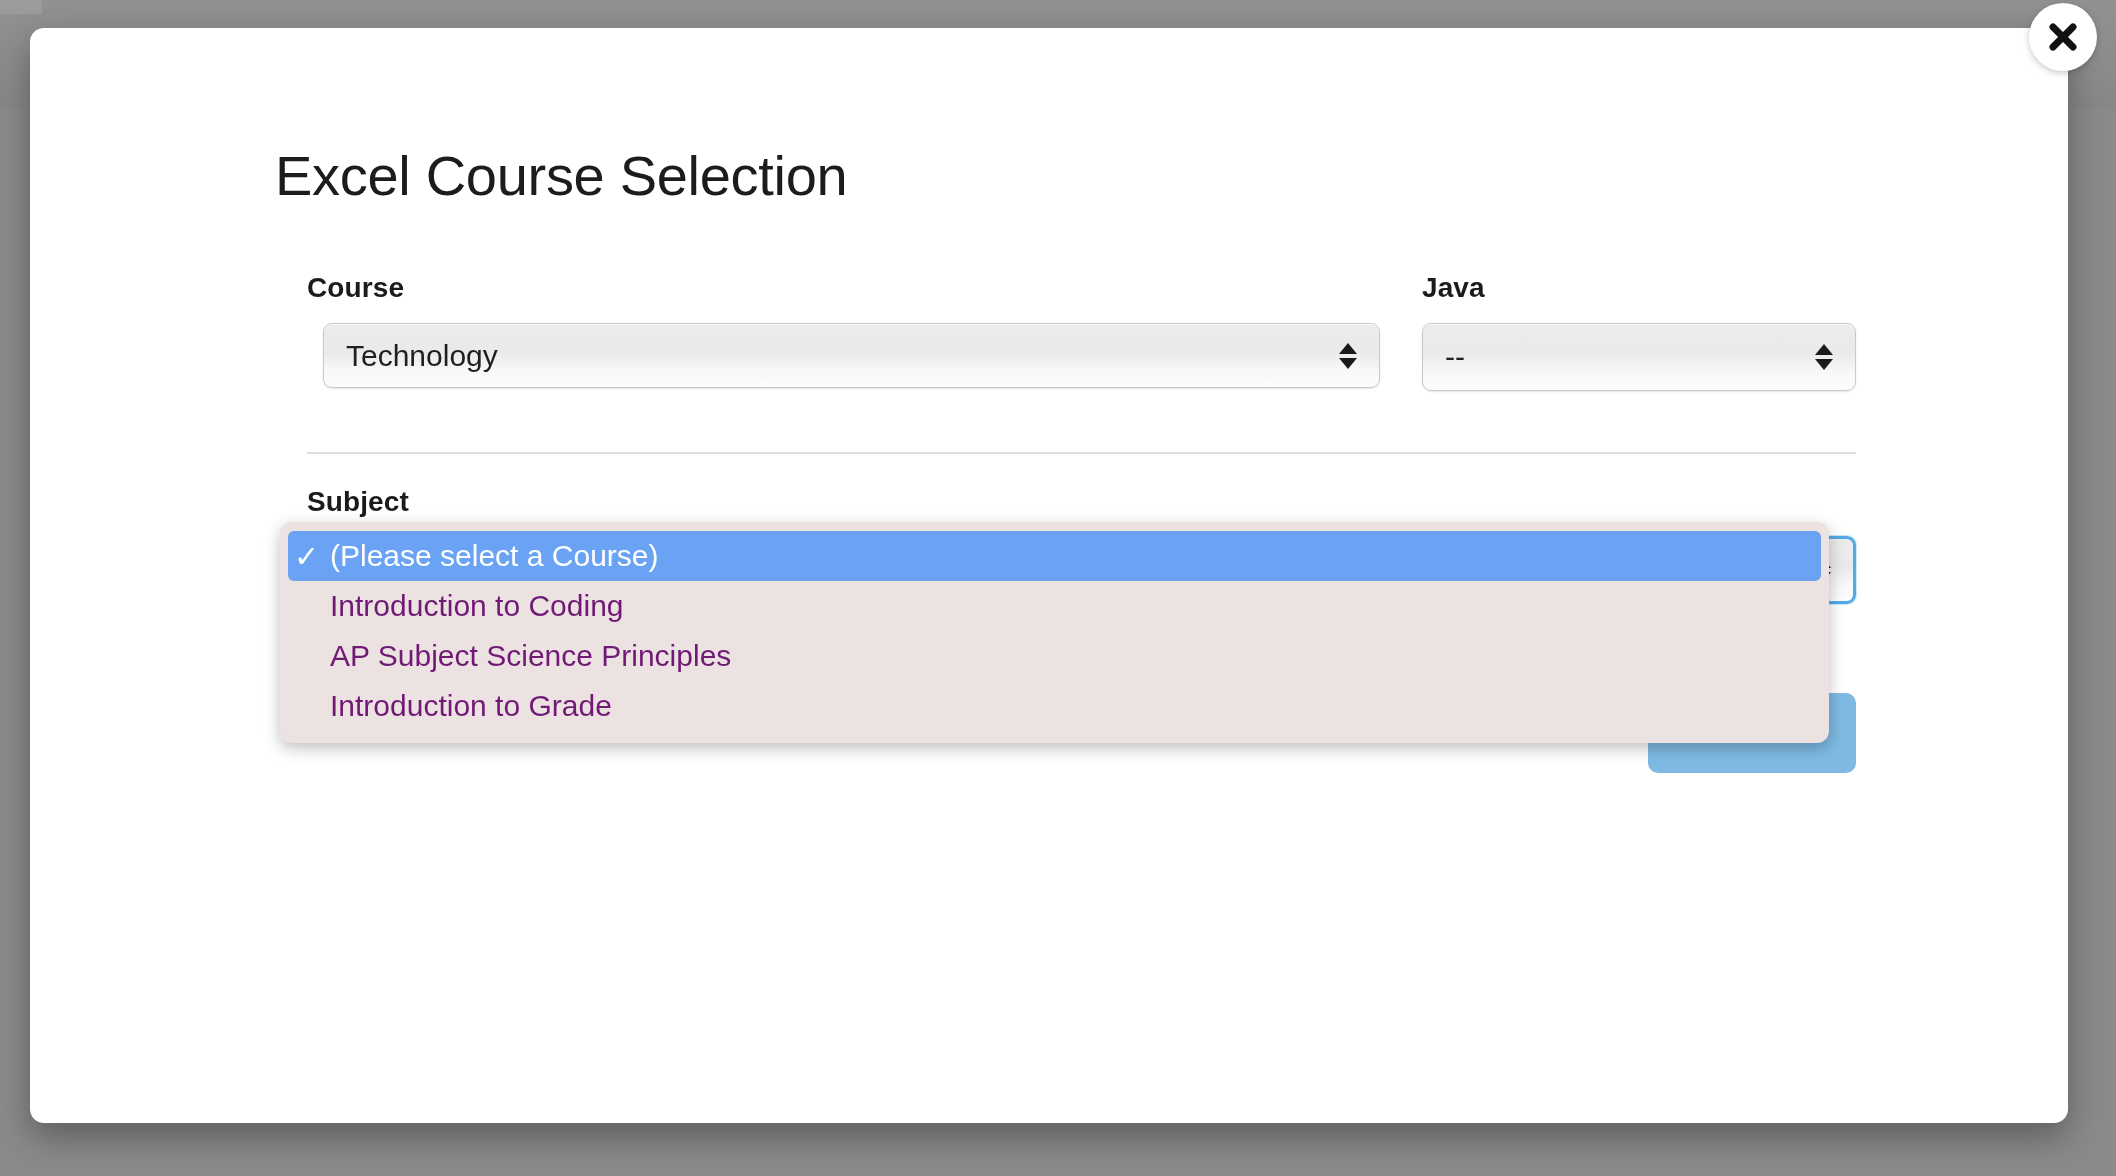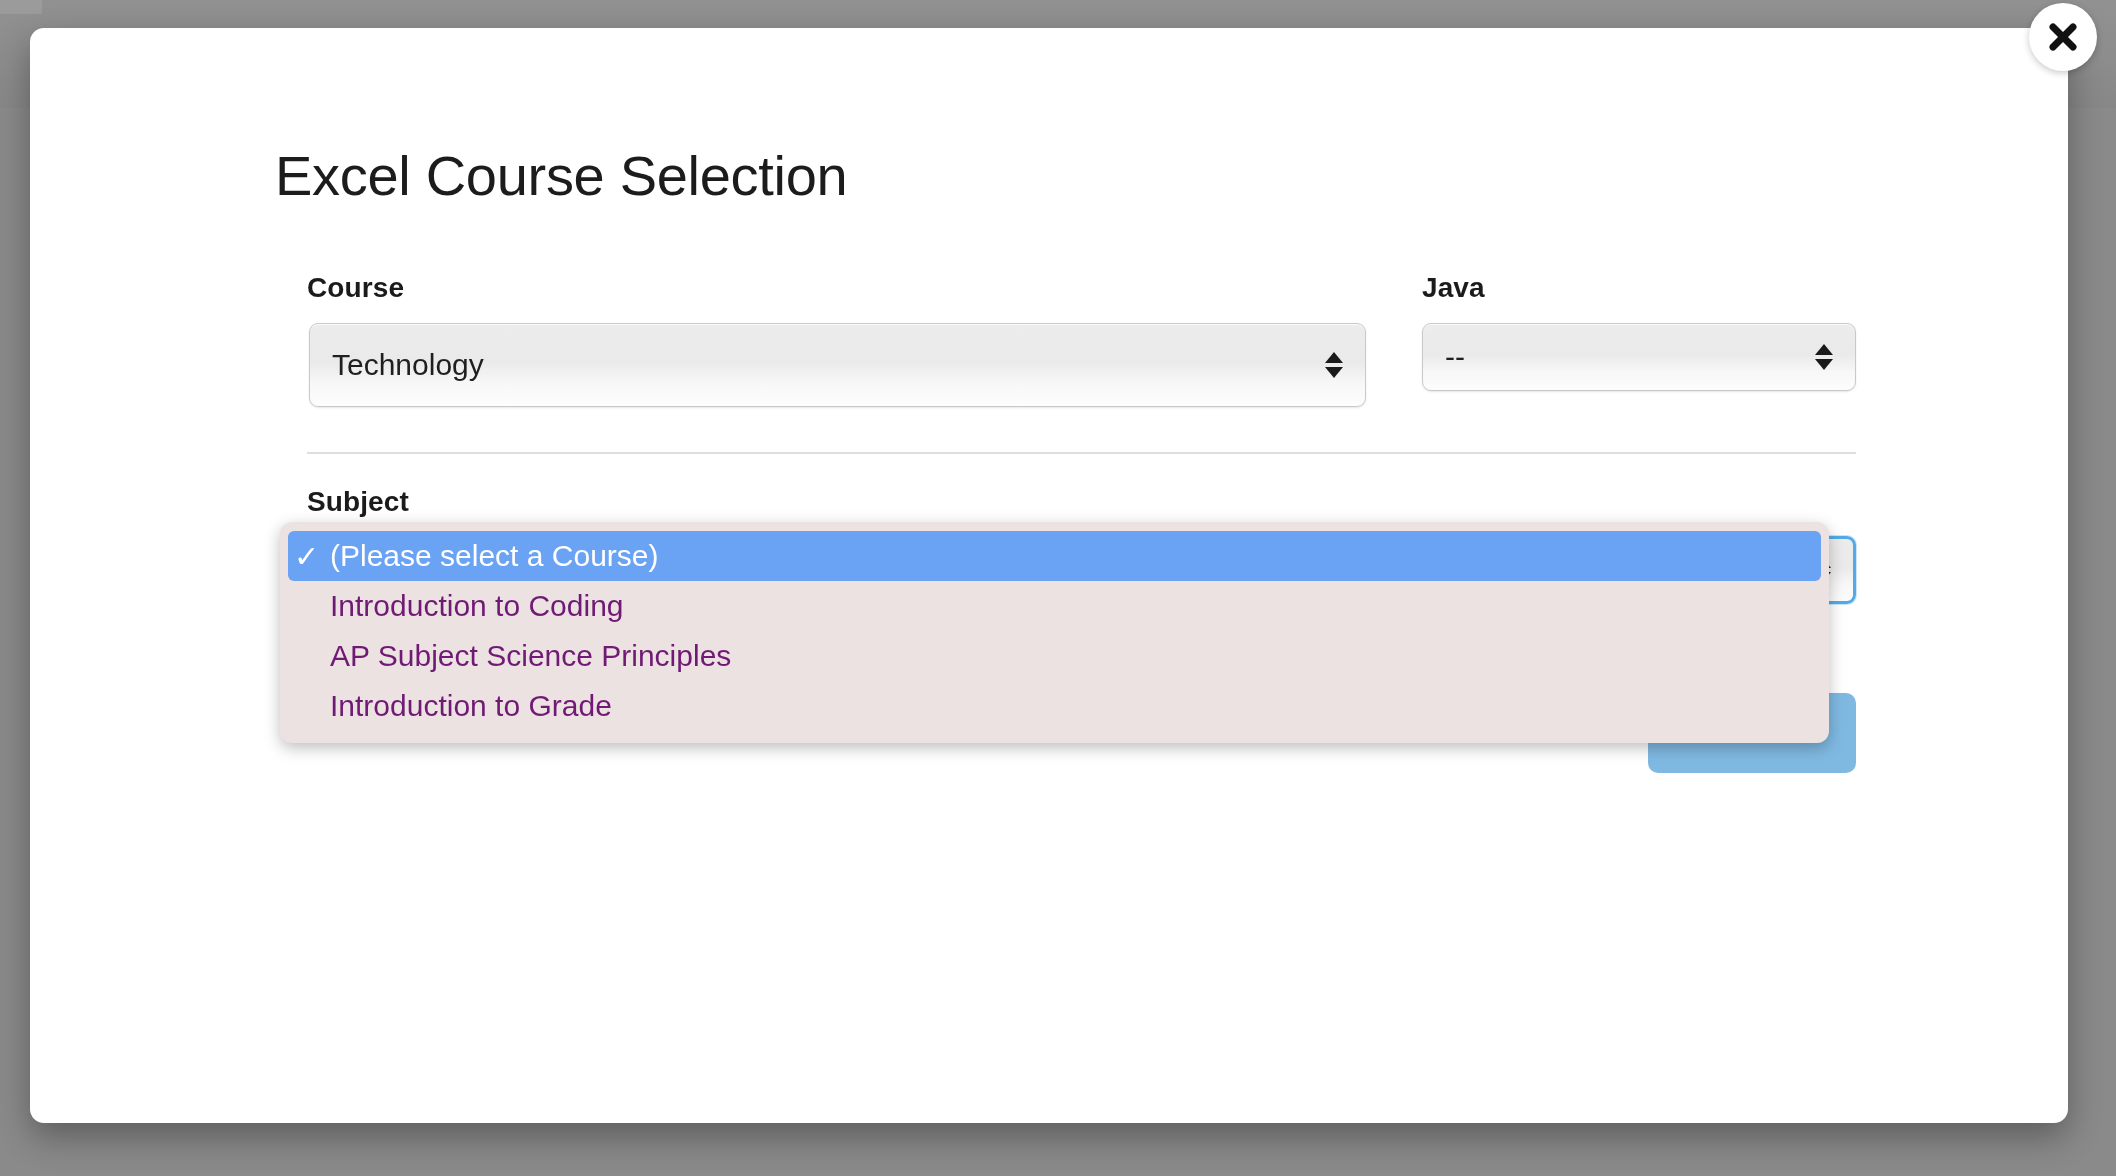"Technology" #subject-select { height: 84px -> 65px; left: 279px -> 293px }
